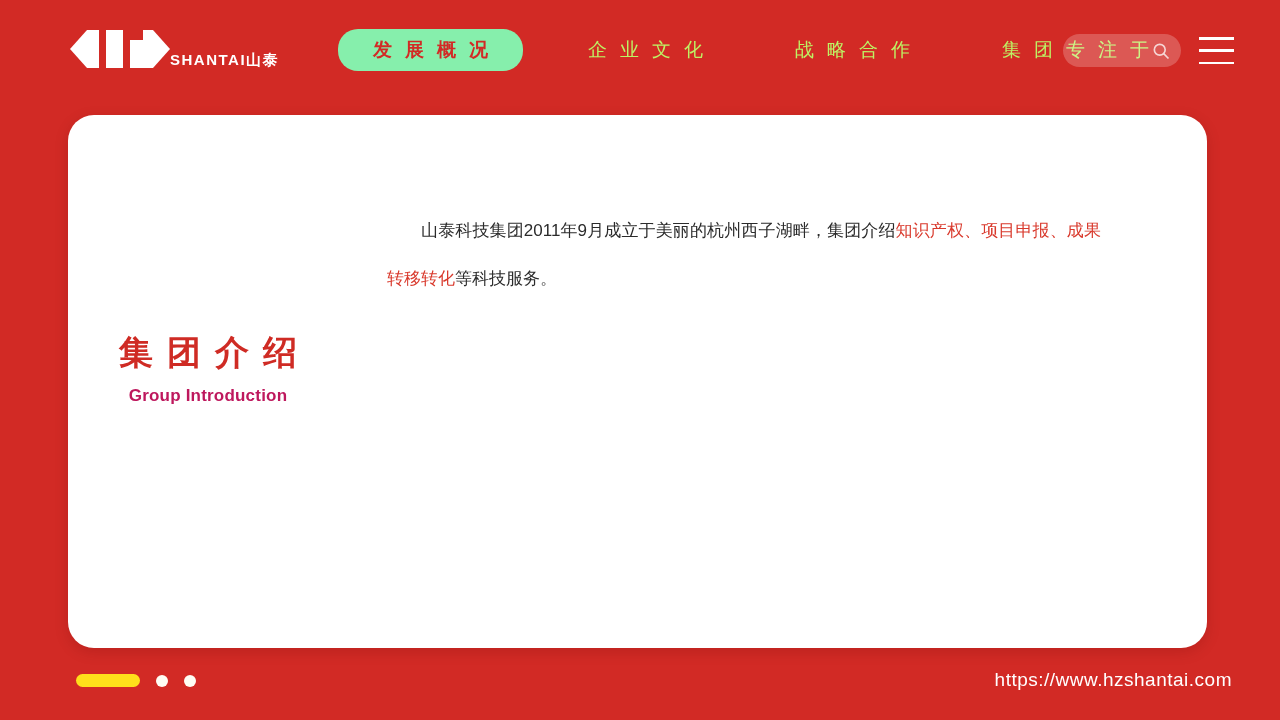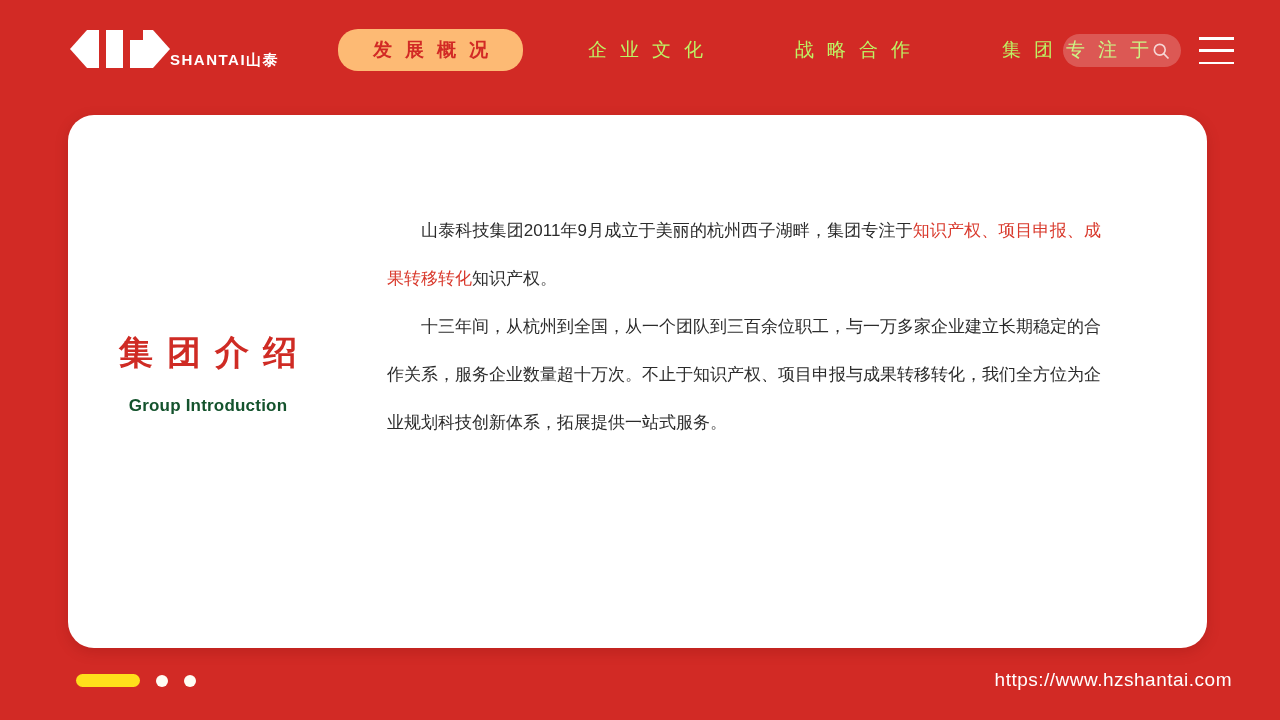"发展概况" .nav-item.active { background: #fdba74 -> #86efac }
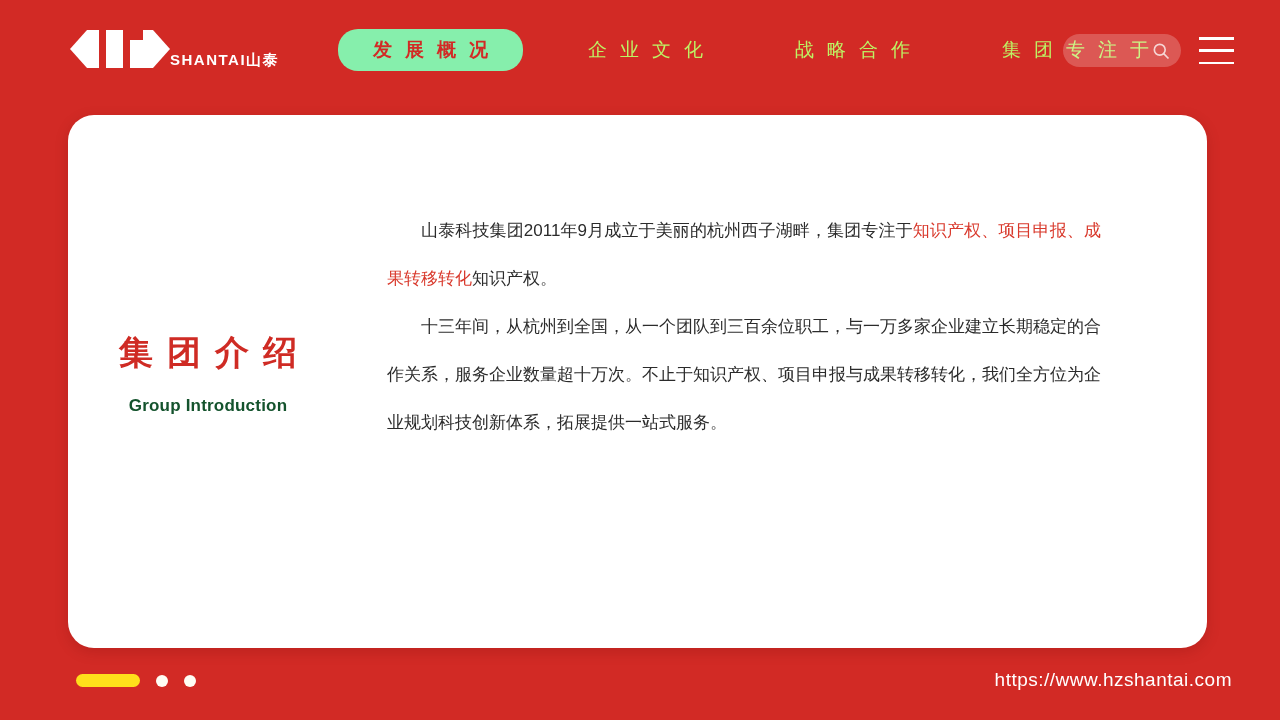"山泰科技集团2011年9月成立于美丽的杭州西子湖畔，集团专注于" span { text: 专注于 -> 介绍 }
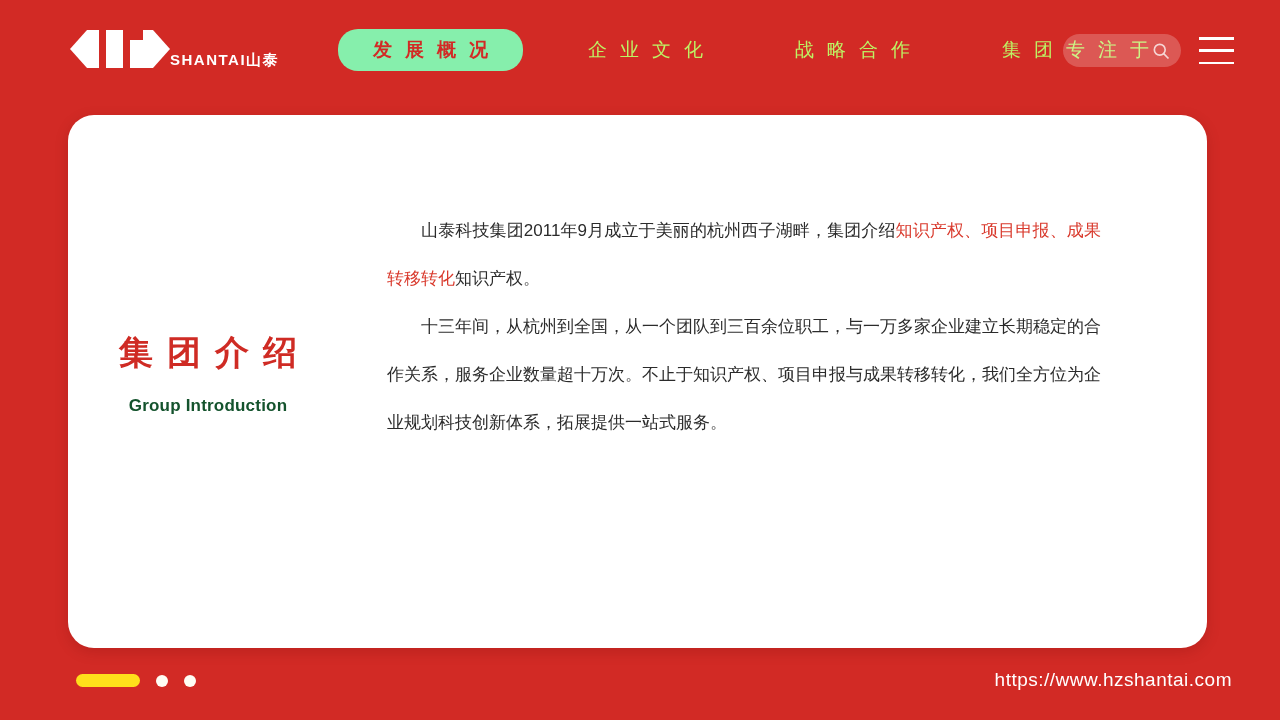"知识产权。" span { text: 知识产权 -> 等科技服务 }
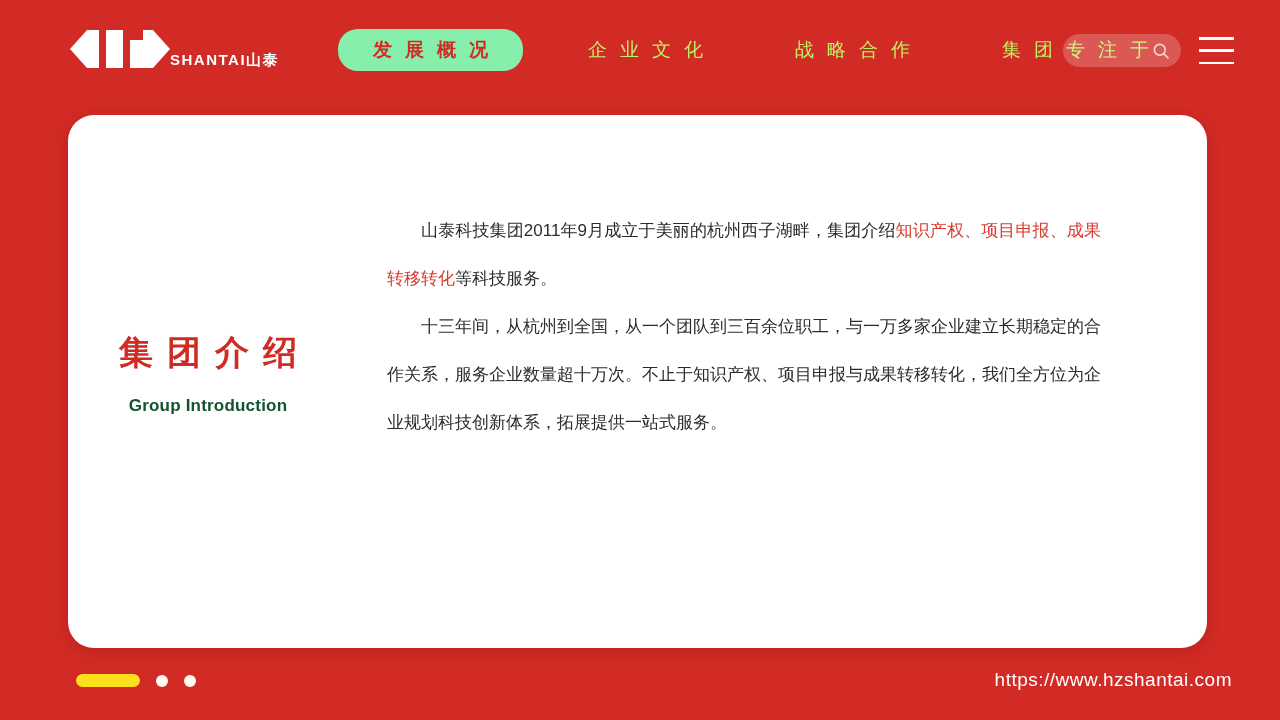"十三年间，从杭州到全国，从一个团队到三百余位职工，与一万多家企业建立长期稳定的合" p { html: <p><span>十三年间，从杭州到全国，从一个团队到三百余位职工，与一万多家企业建立长期稳定的合作关系，服务企业数量超十万次。不止于知识产权、项目申报与成果转移转化，我们全方位为企业规划科技创新体系，拓展提供一站式服务。</span></p> -> none }
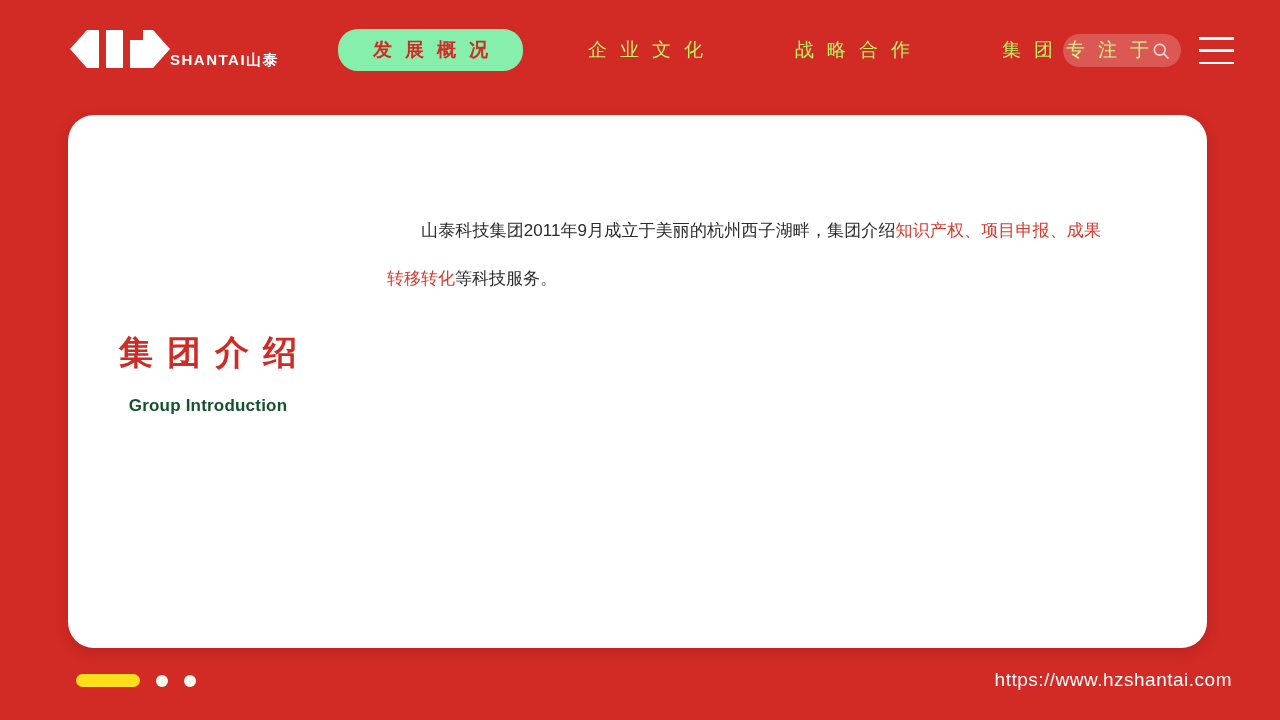"Group Introduction" .title-en { color: #14532d -> #be185d; margin-top: 20px -> 10px }
